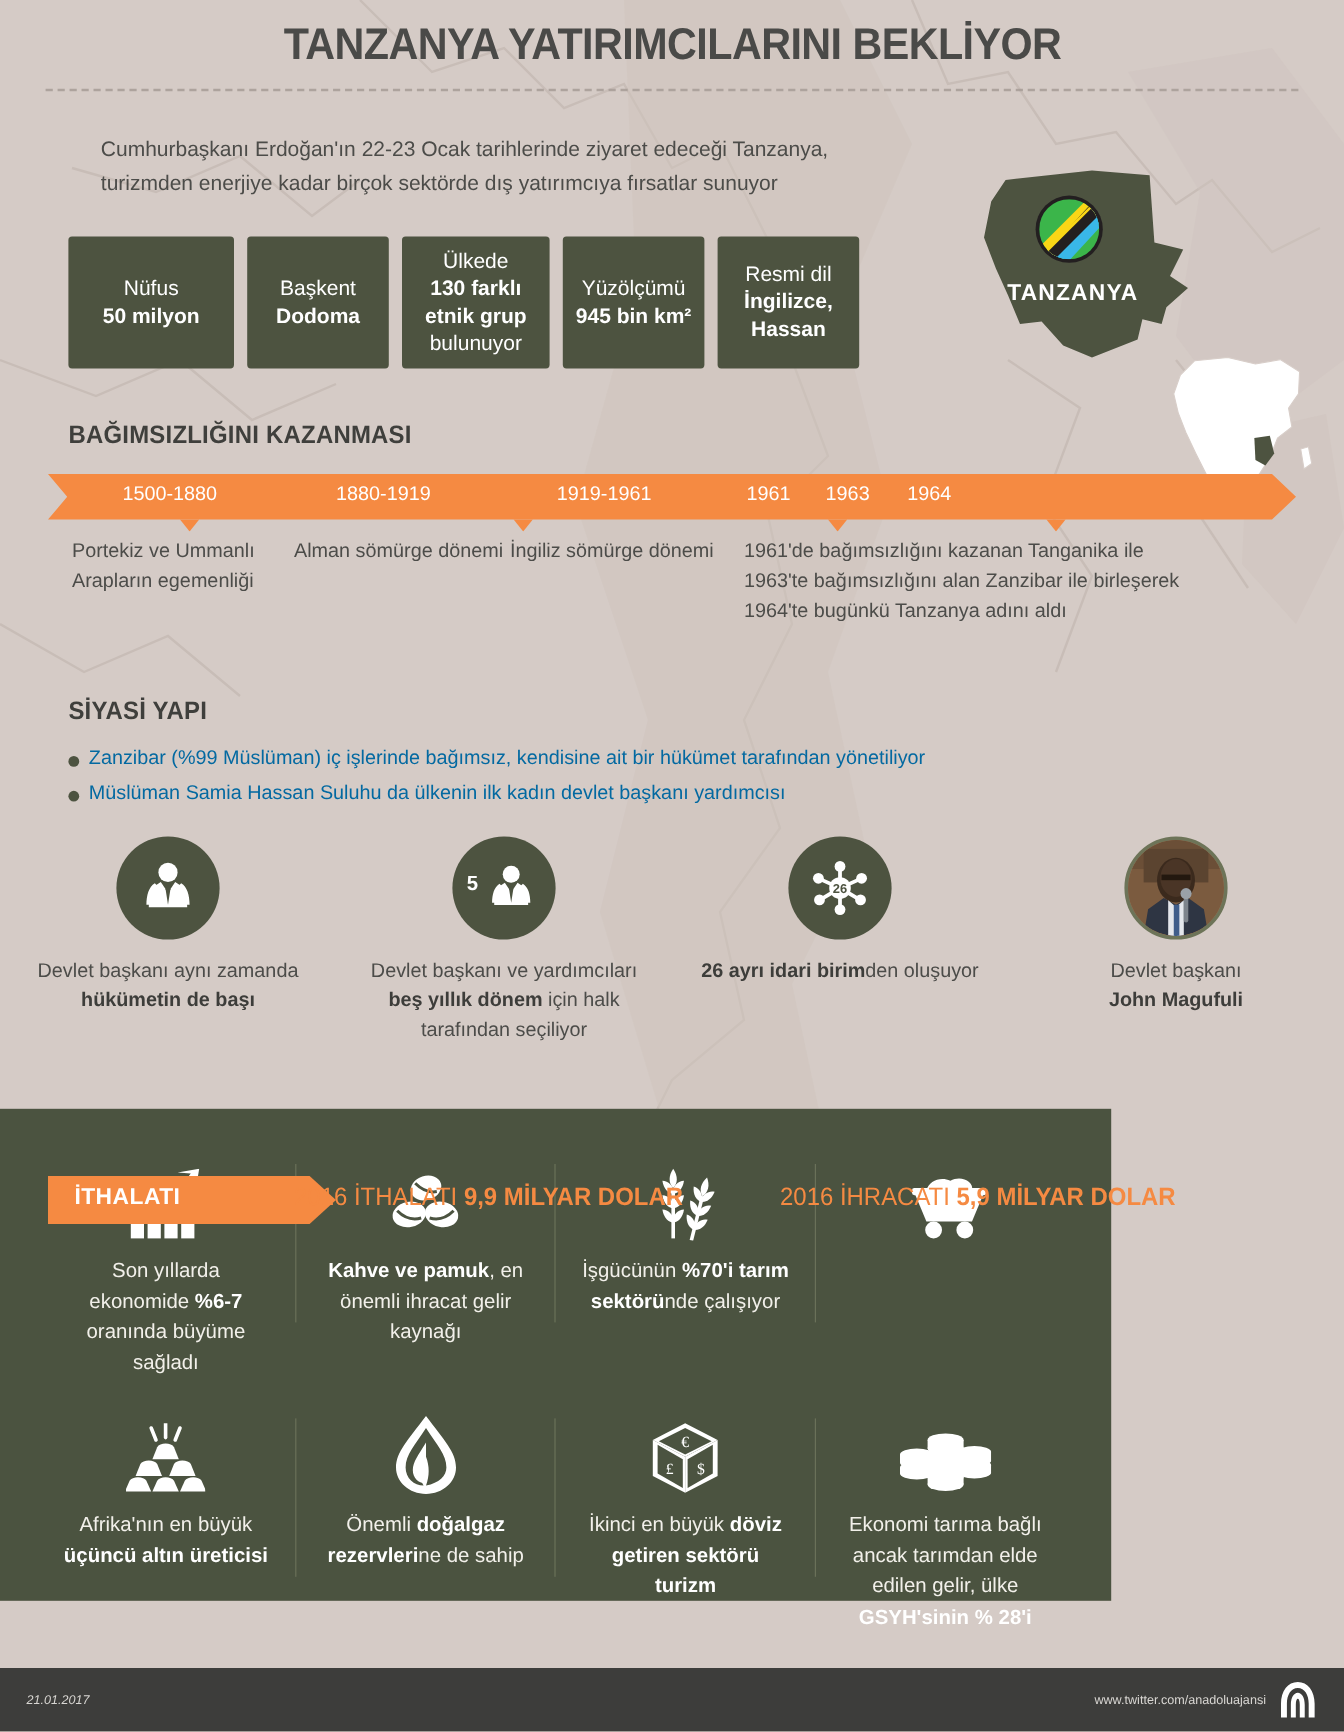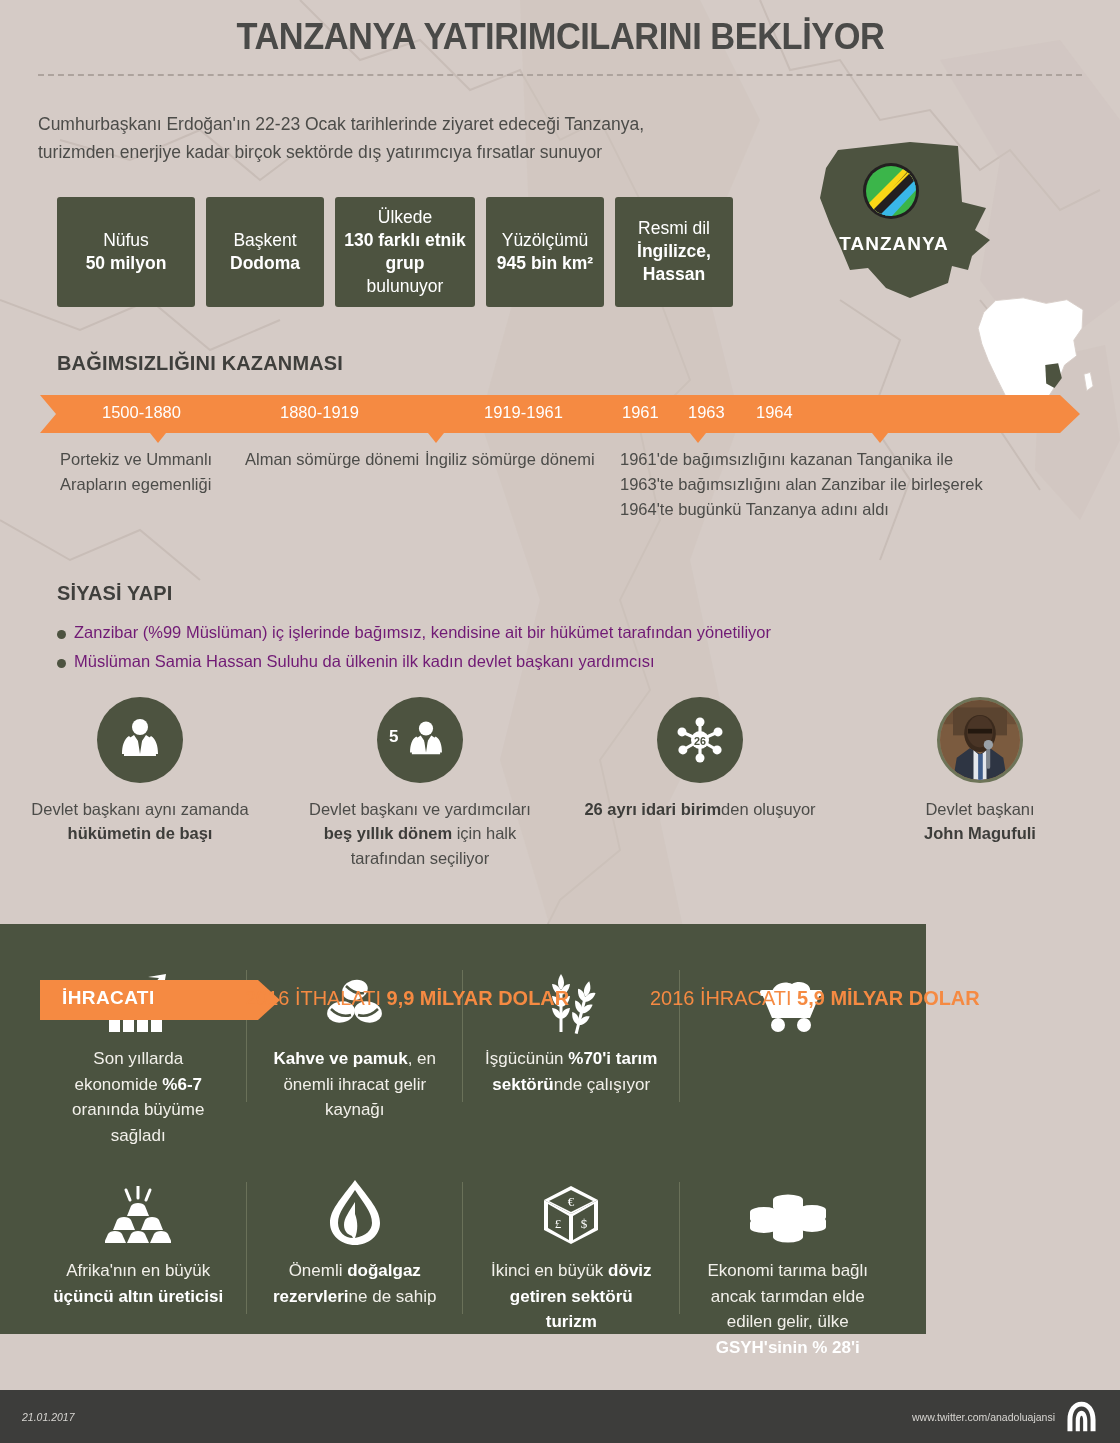"Cumhurbaşkanı Erdoğan'ın 22-23 Ocak" .intro { margin: 34px 0 0 38px -> 34px 0 0 84px }
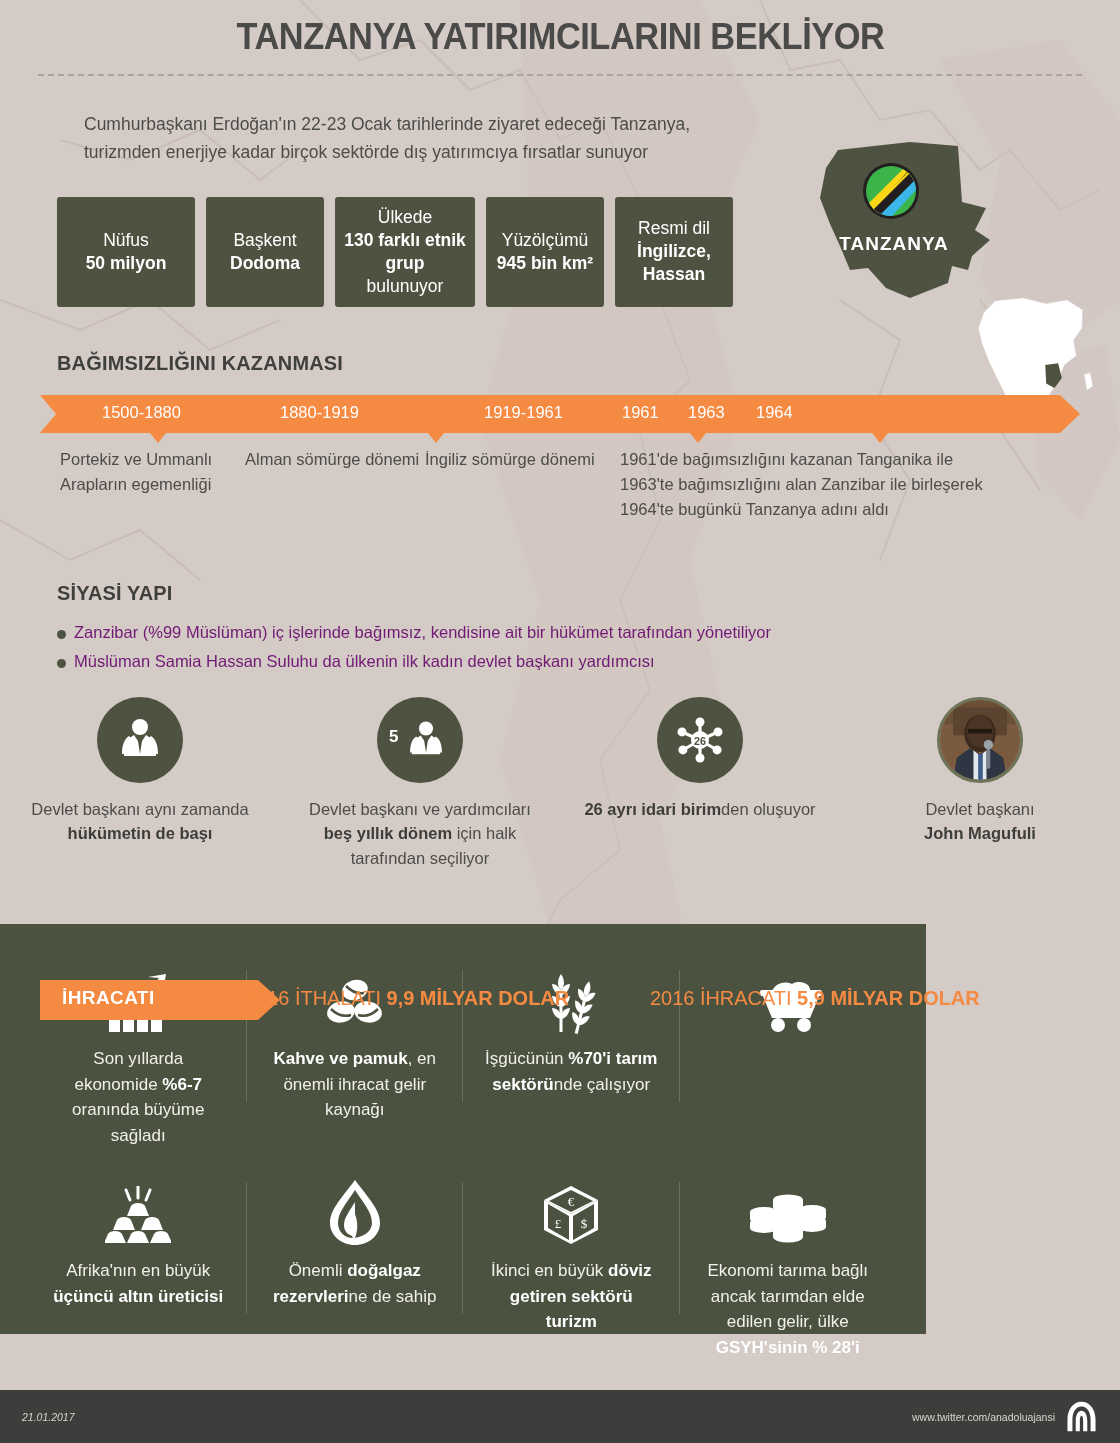"Ülkede" .fb-2 { width: 140px -> 123px }
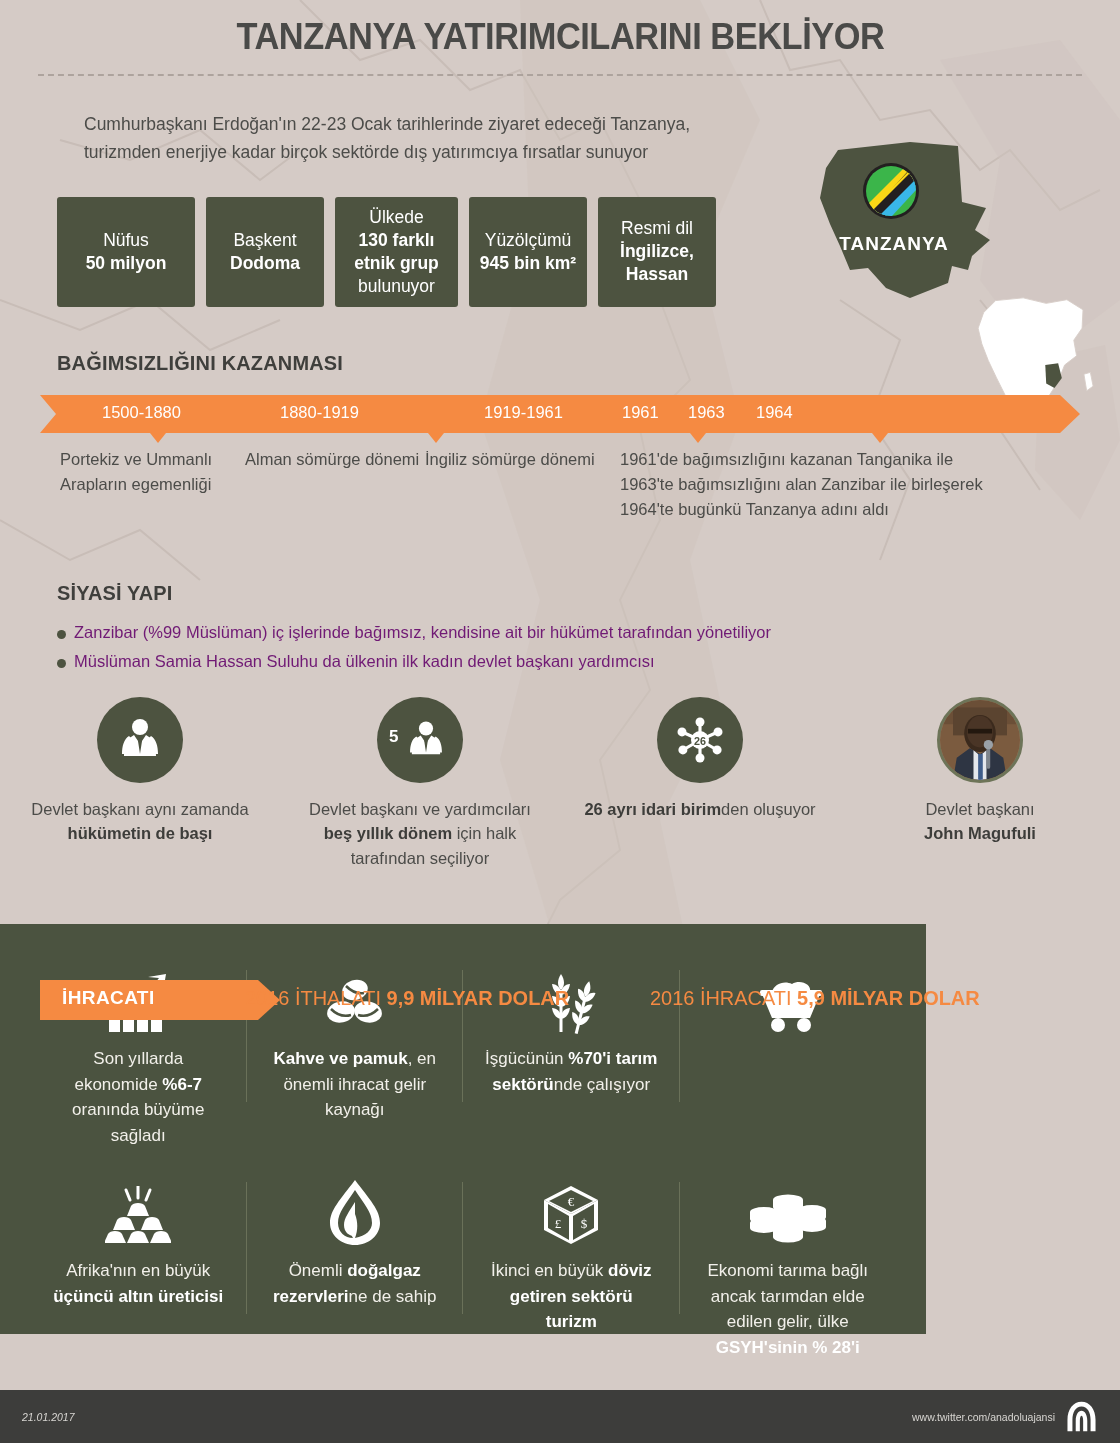"1919-1961" div.tl-label { left: 444px -> 424px }
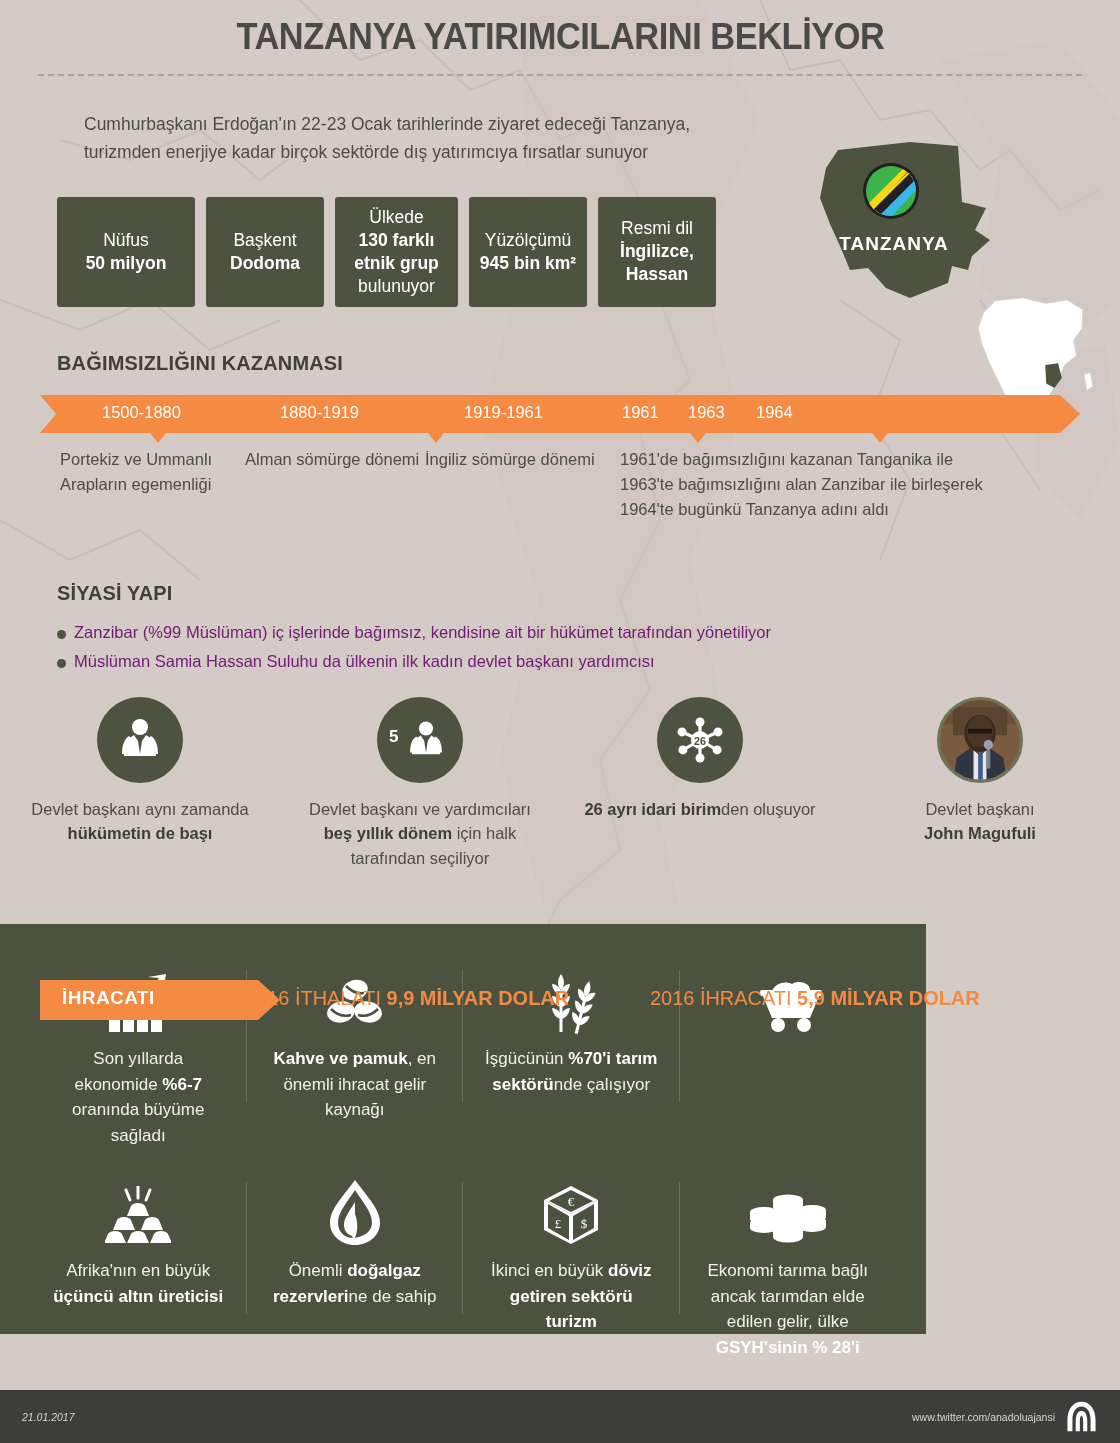"Zanzibar (%99 Müslüman) iç işlerinde" .bullet { color: #701a75 -> #0369a1 }
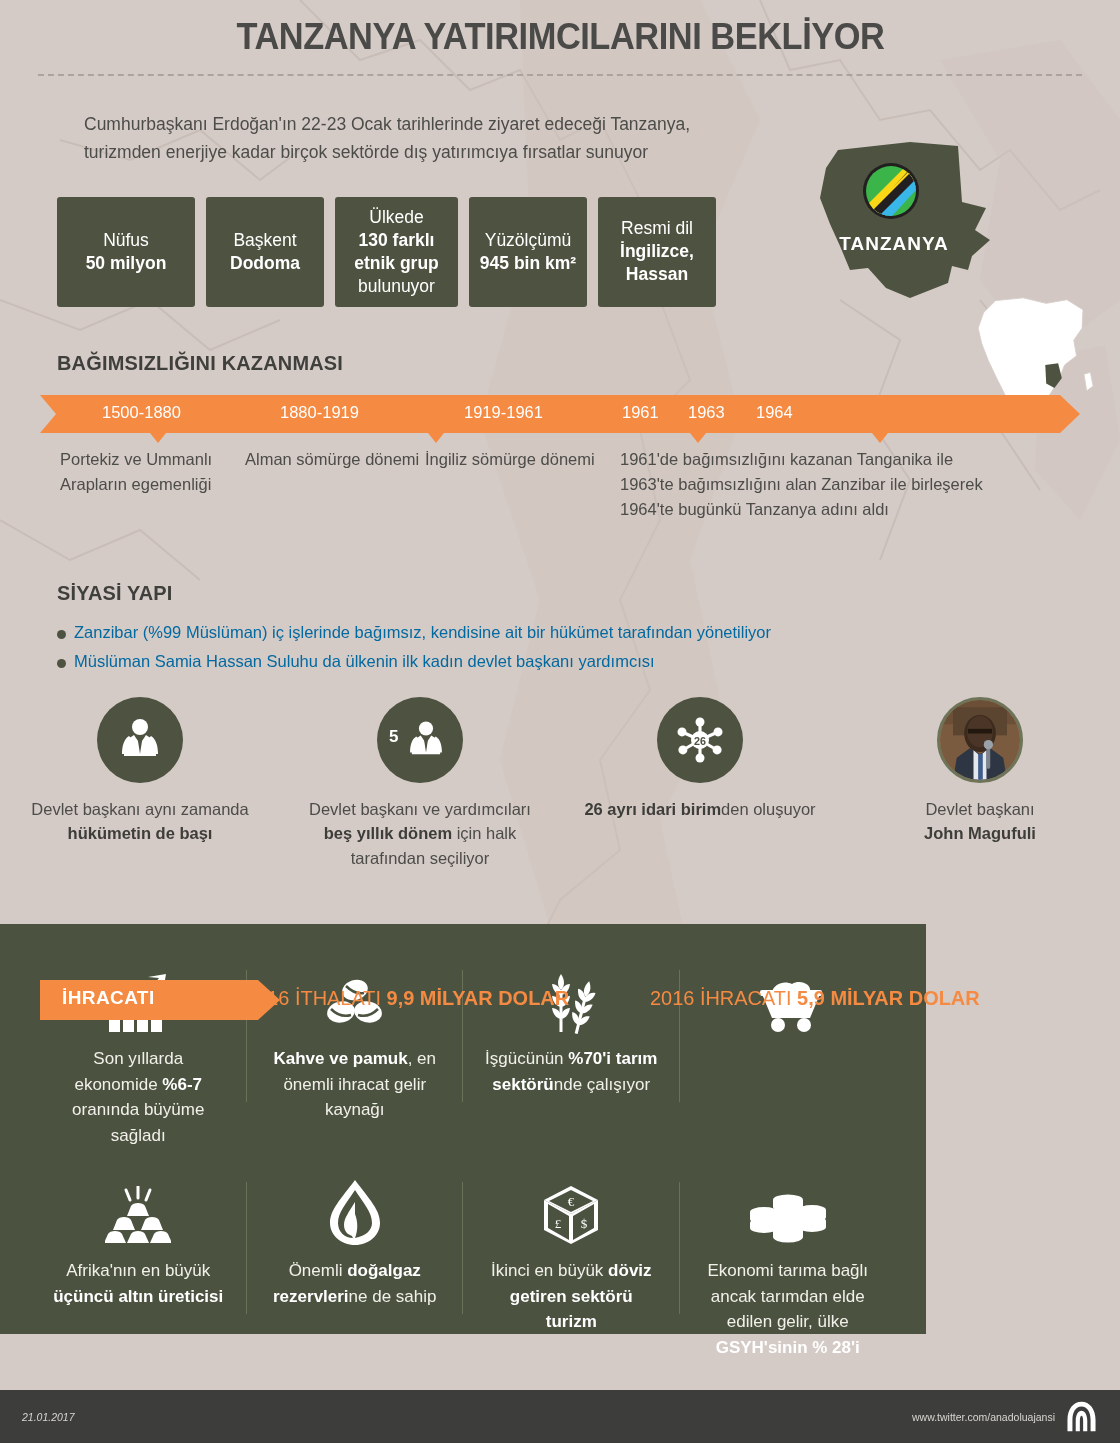"İHRACATI" div.eco-tag-text { text: İHRACATI -> İTHALATI }
